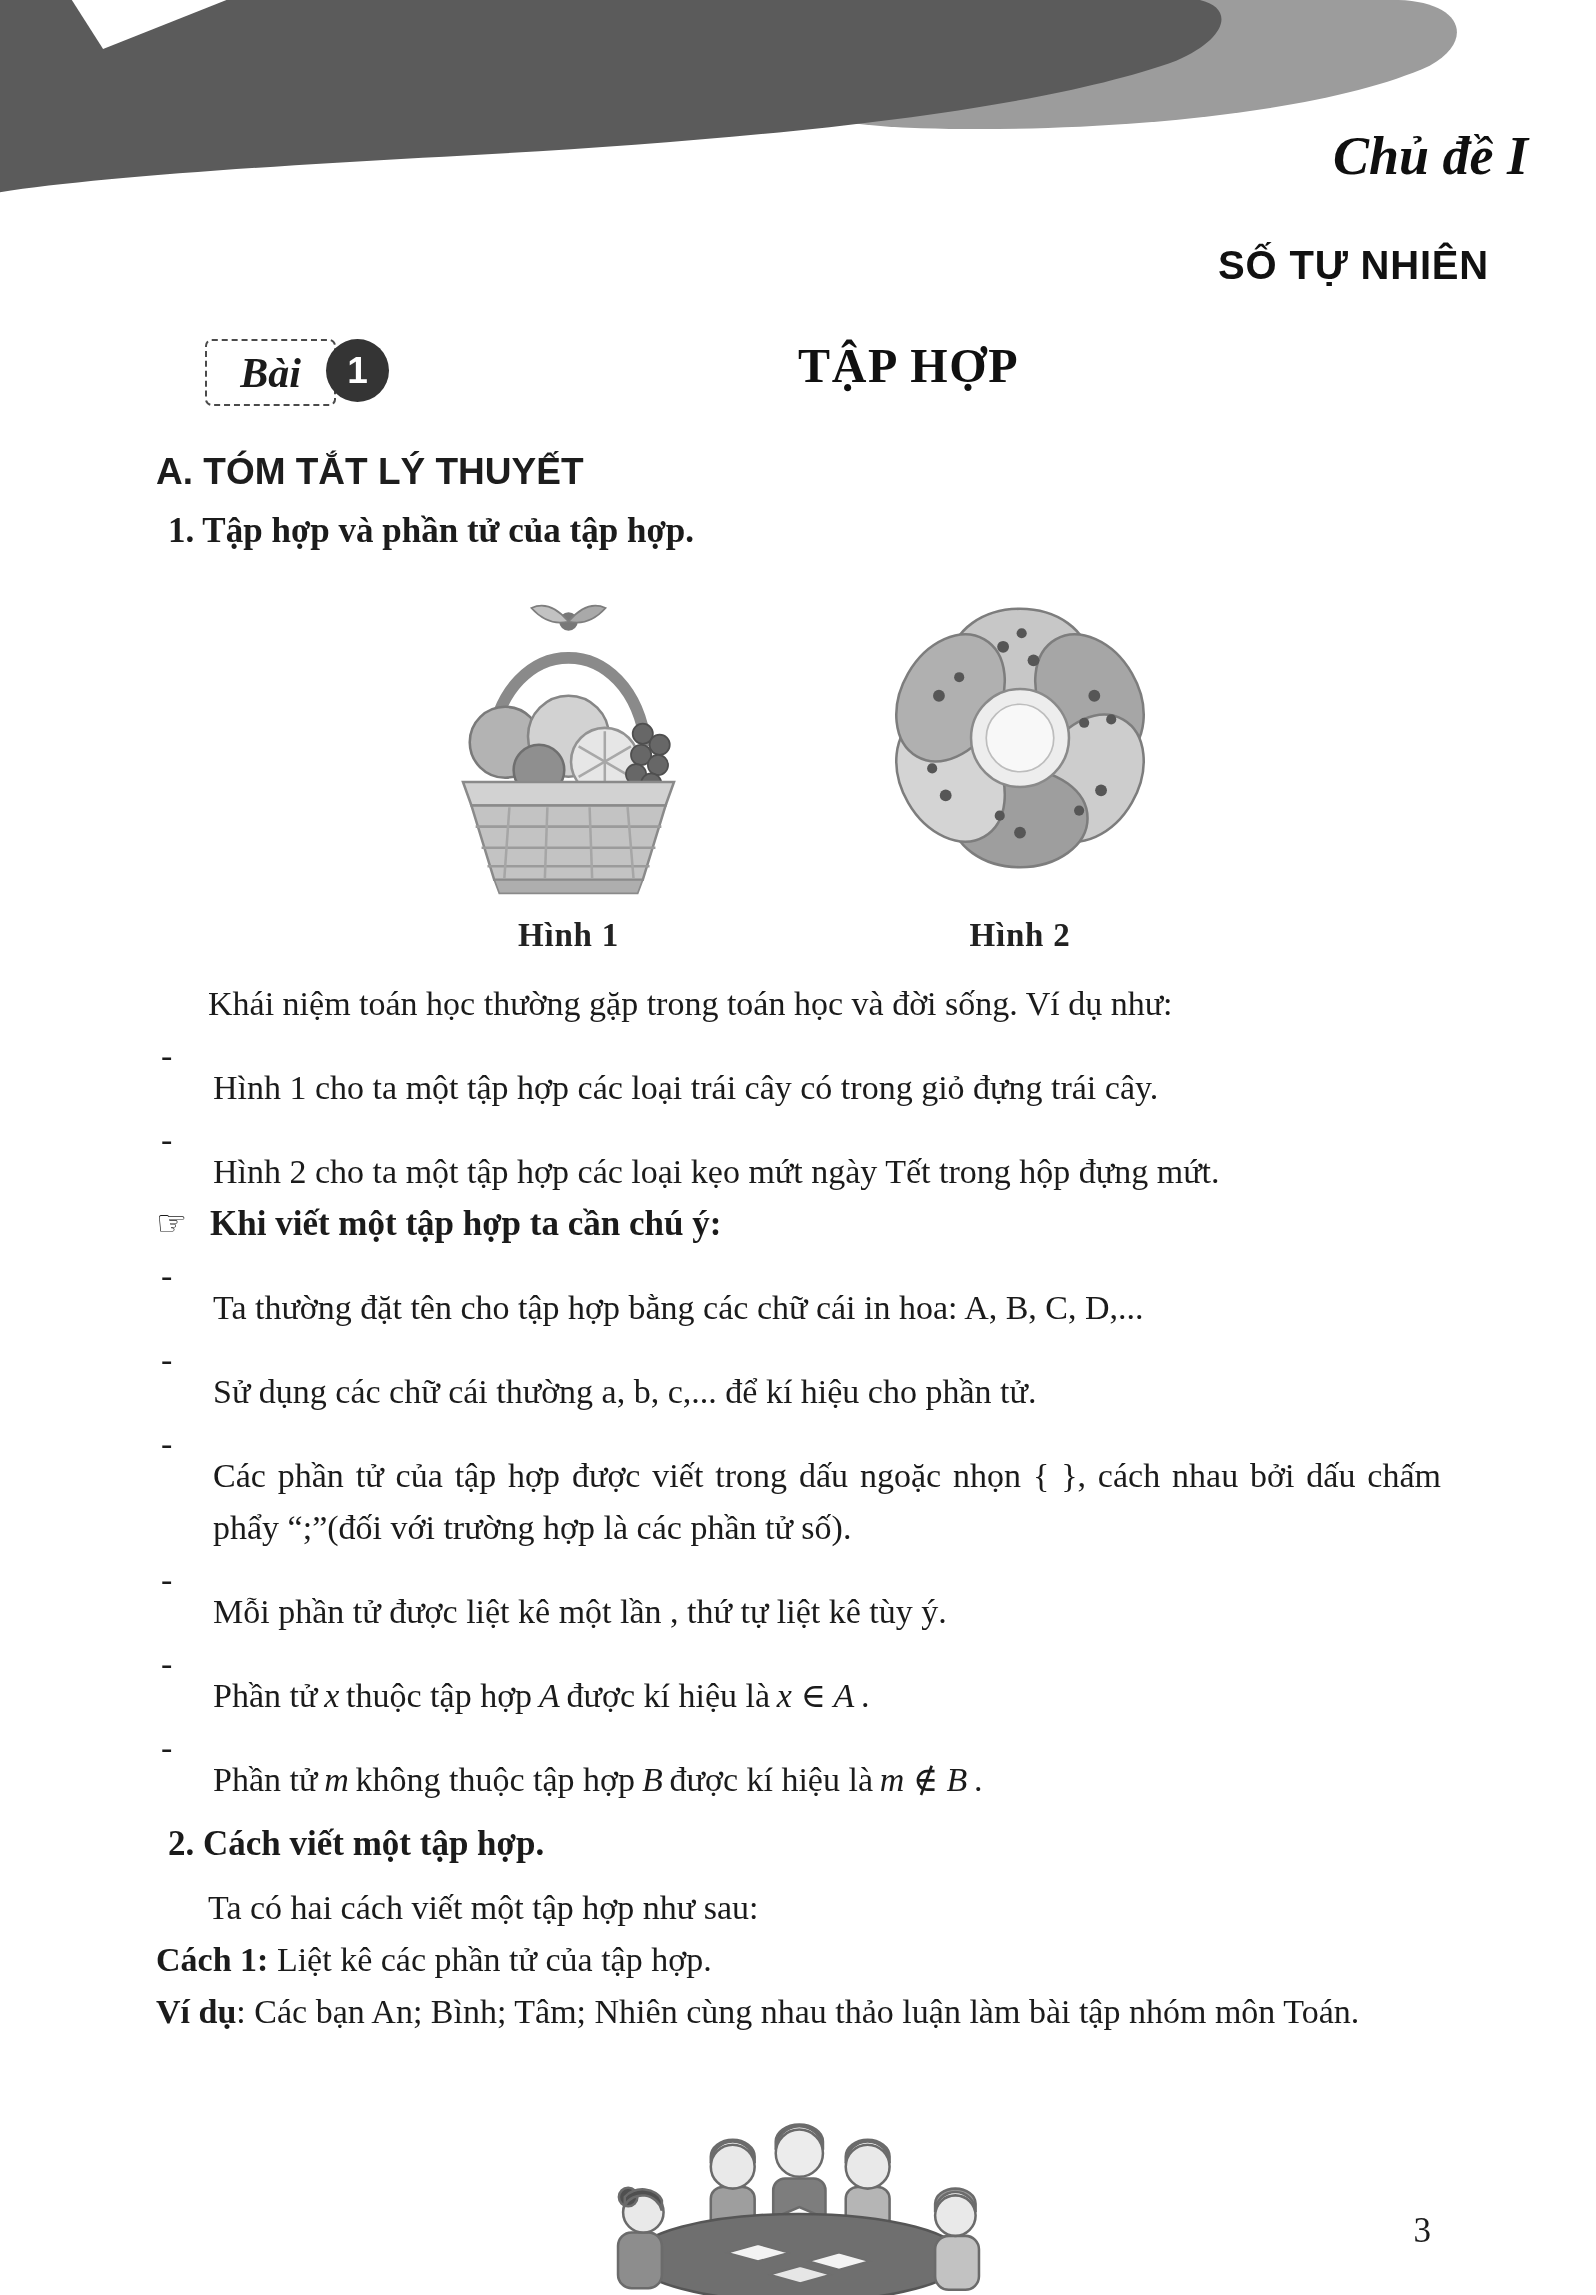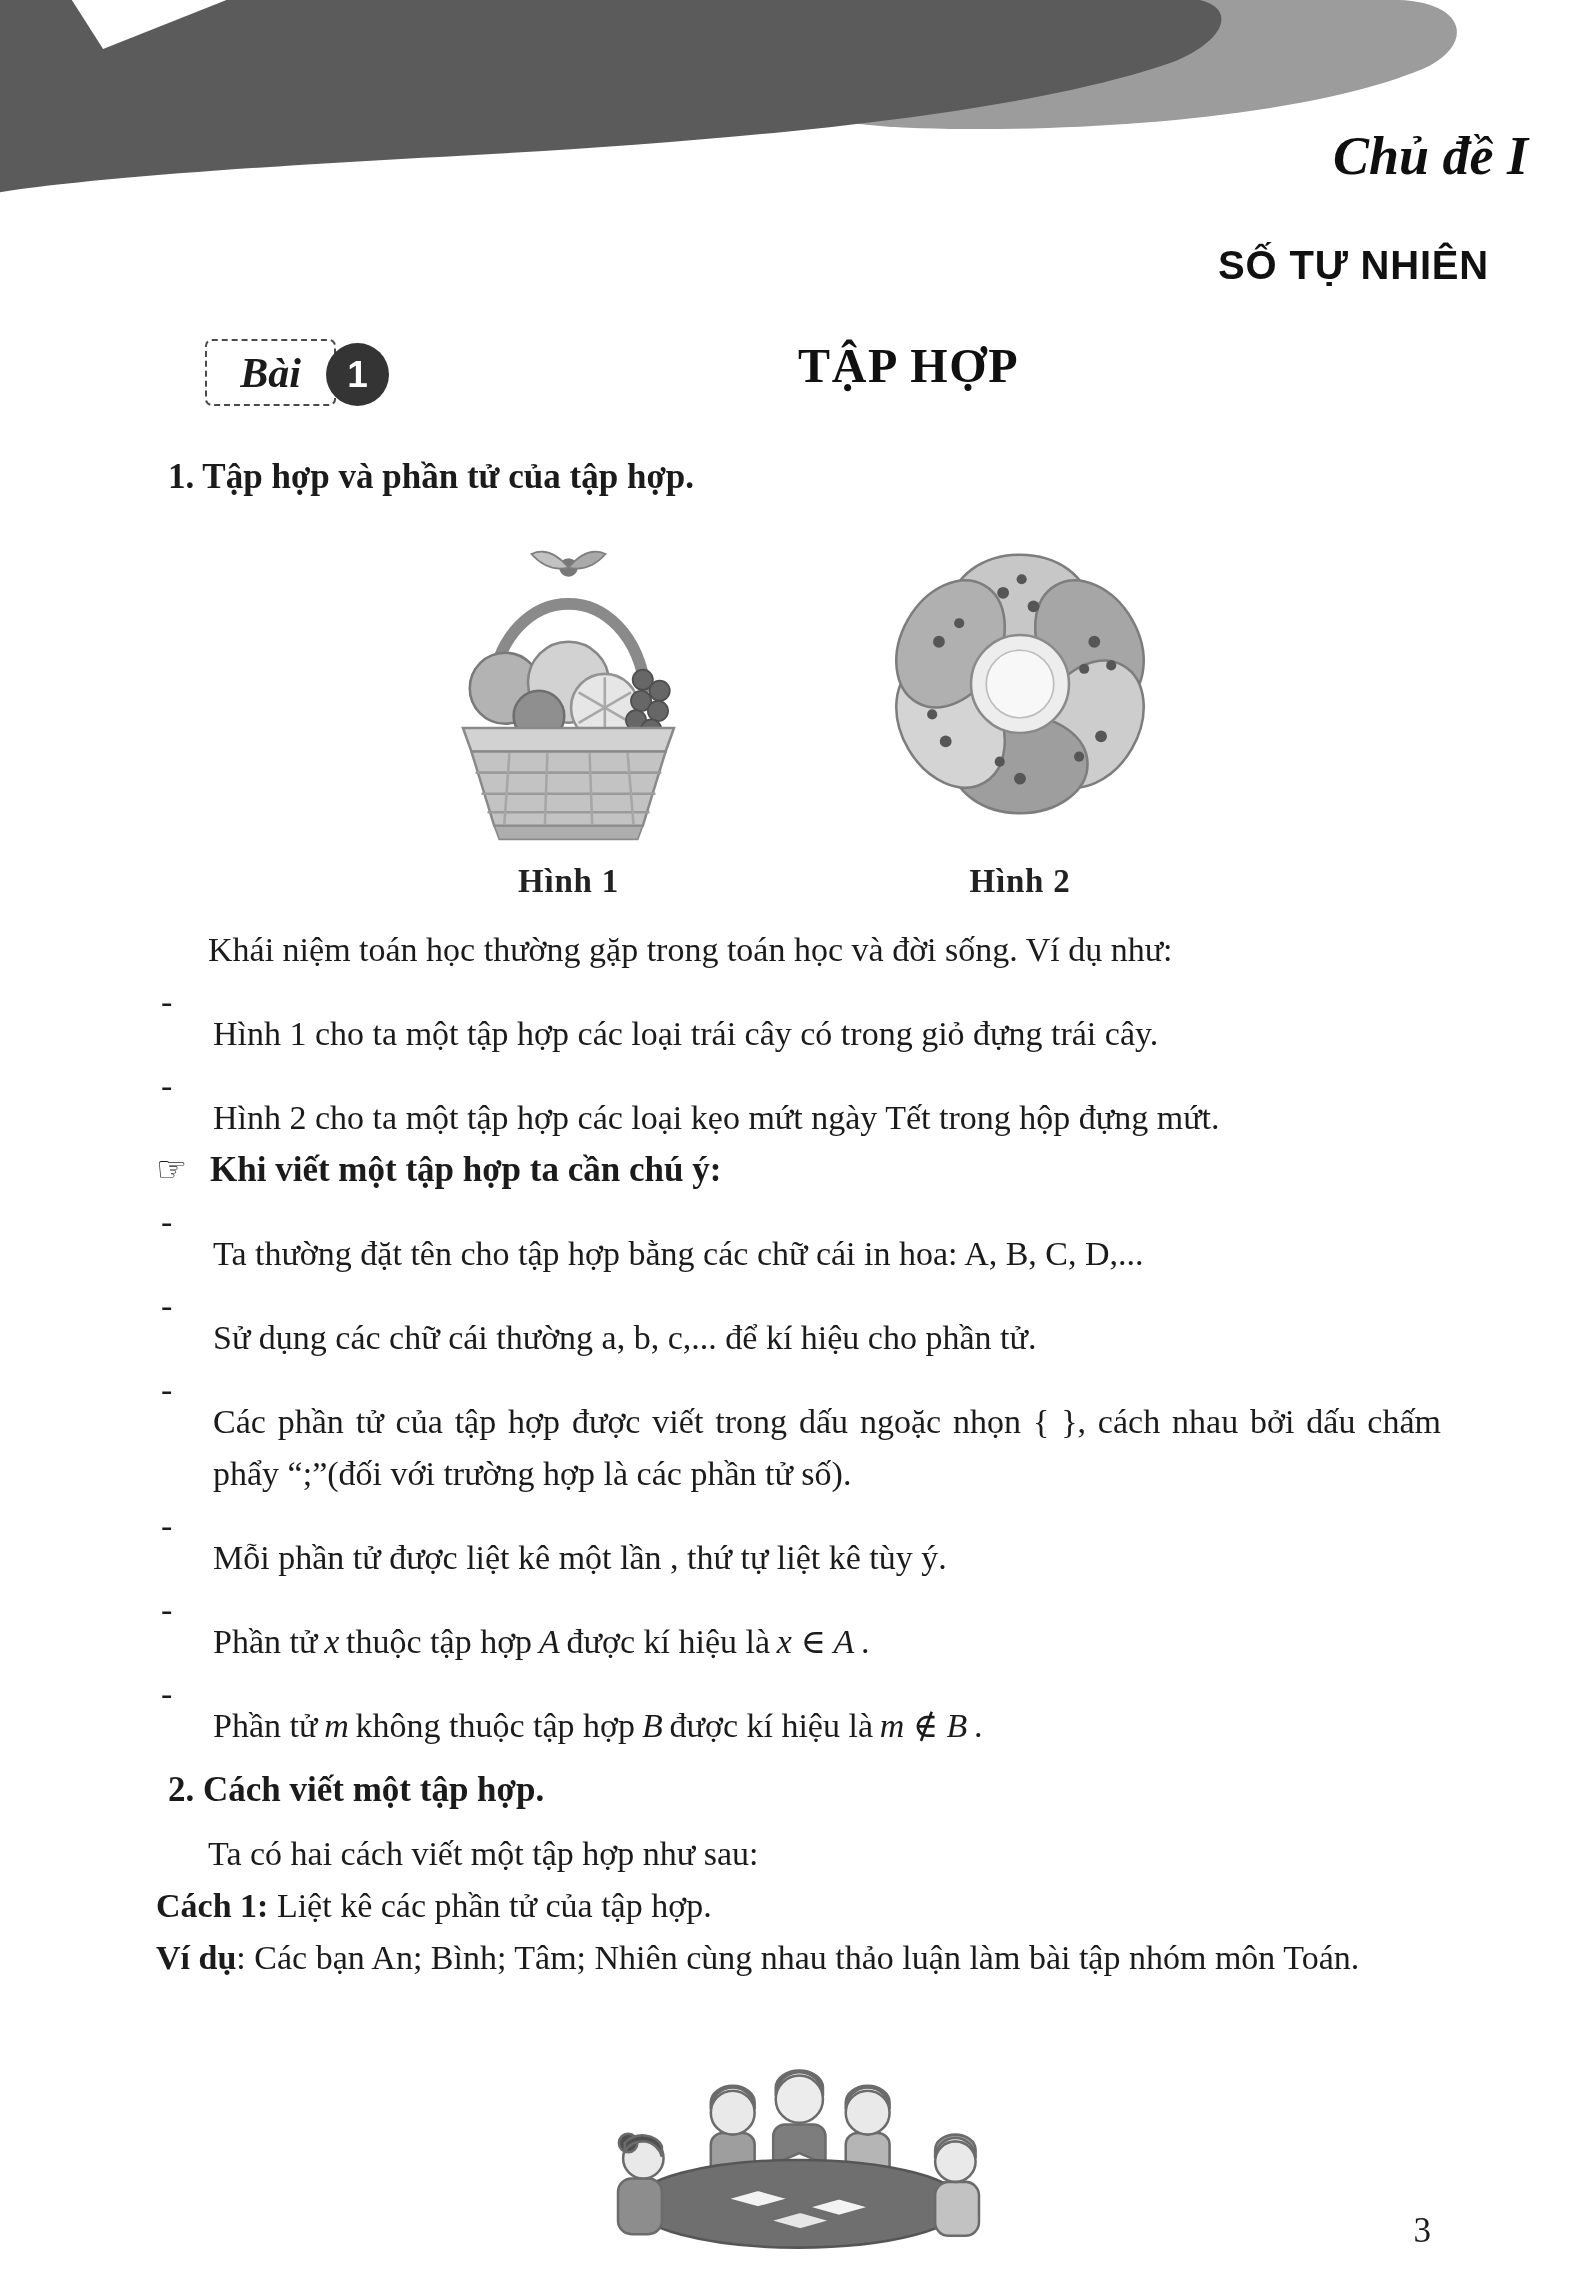"Bài" .lesson-badge { align-items: flex-end -> flex-start }
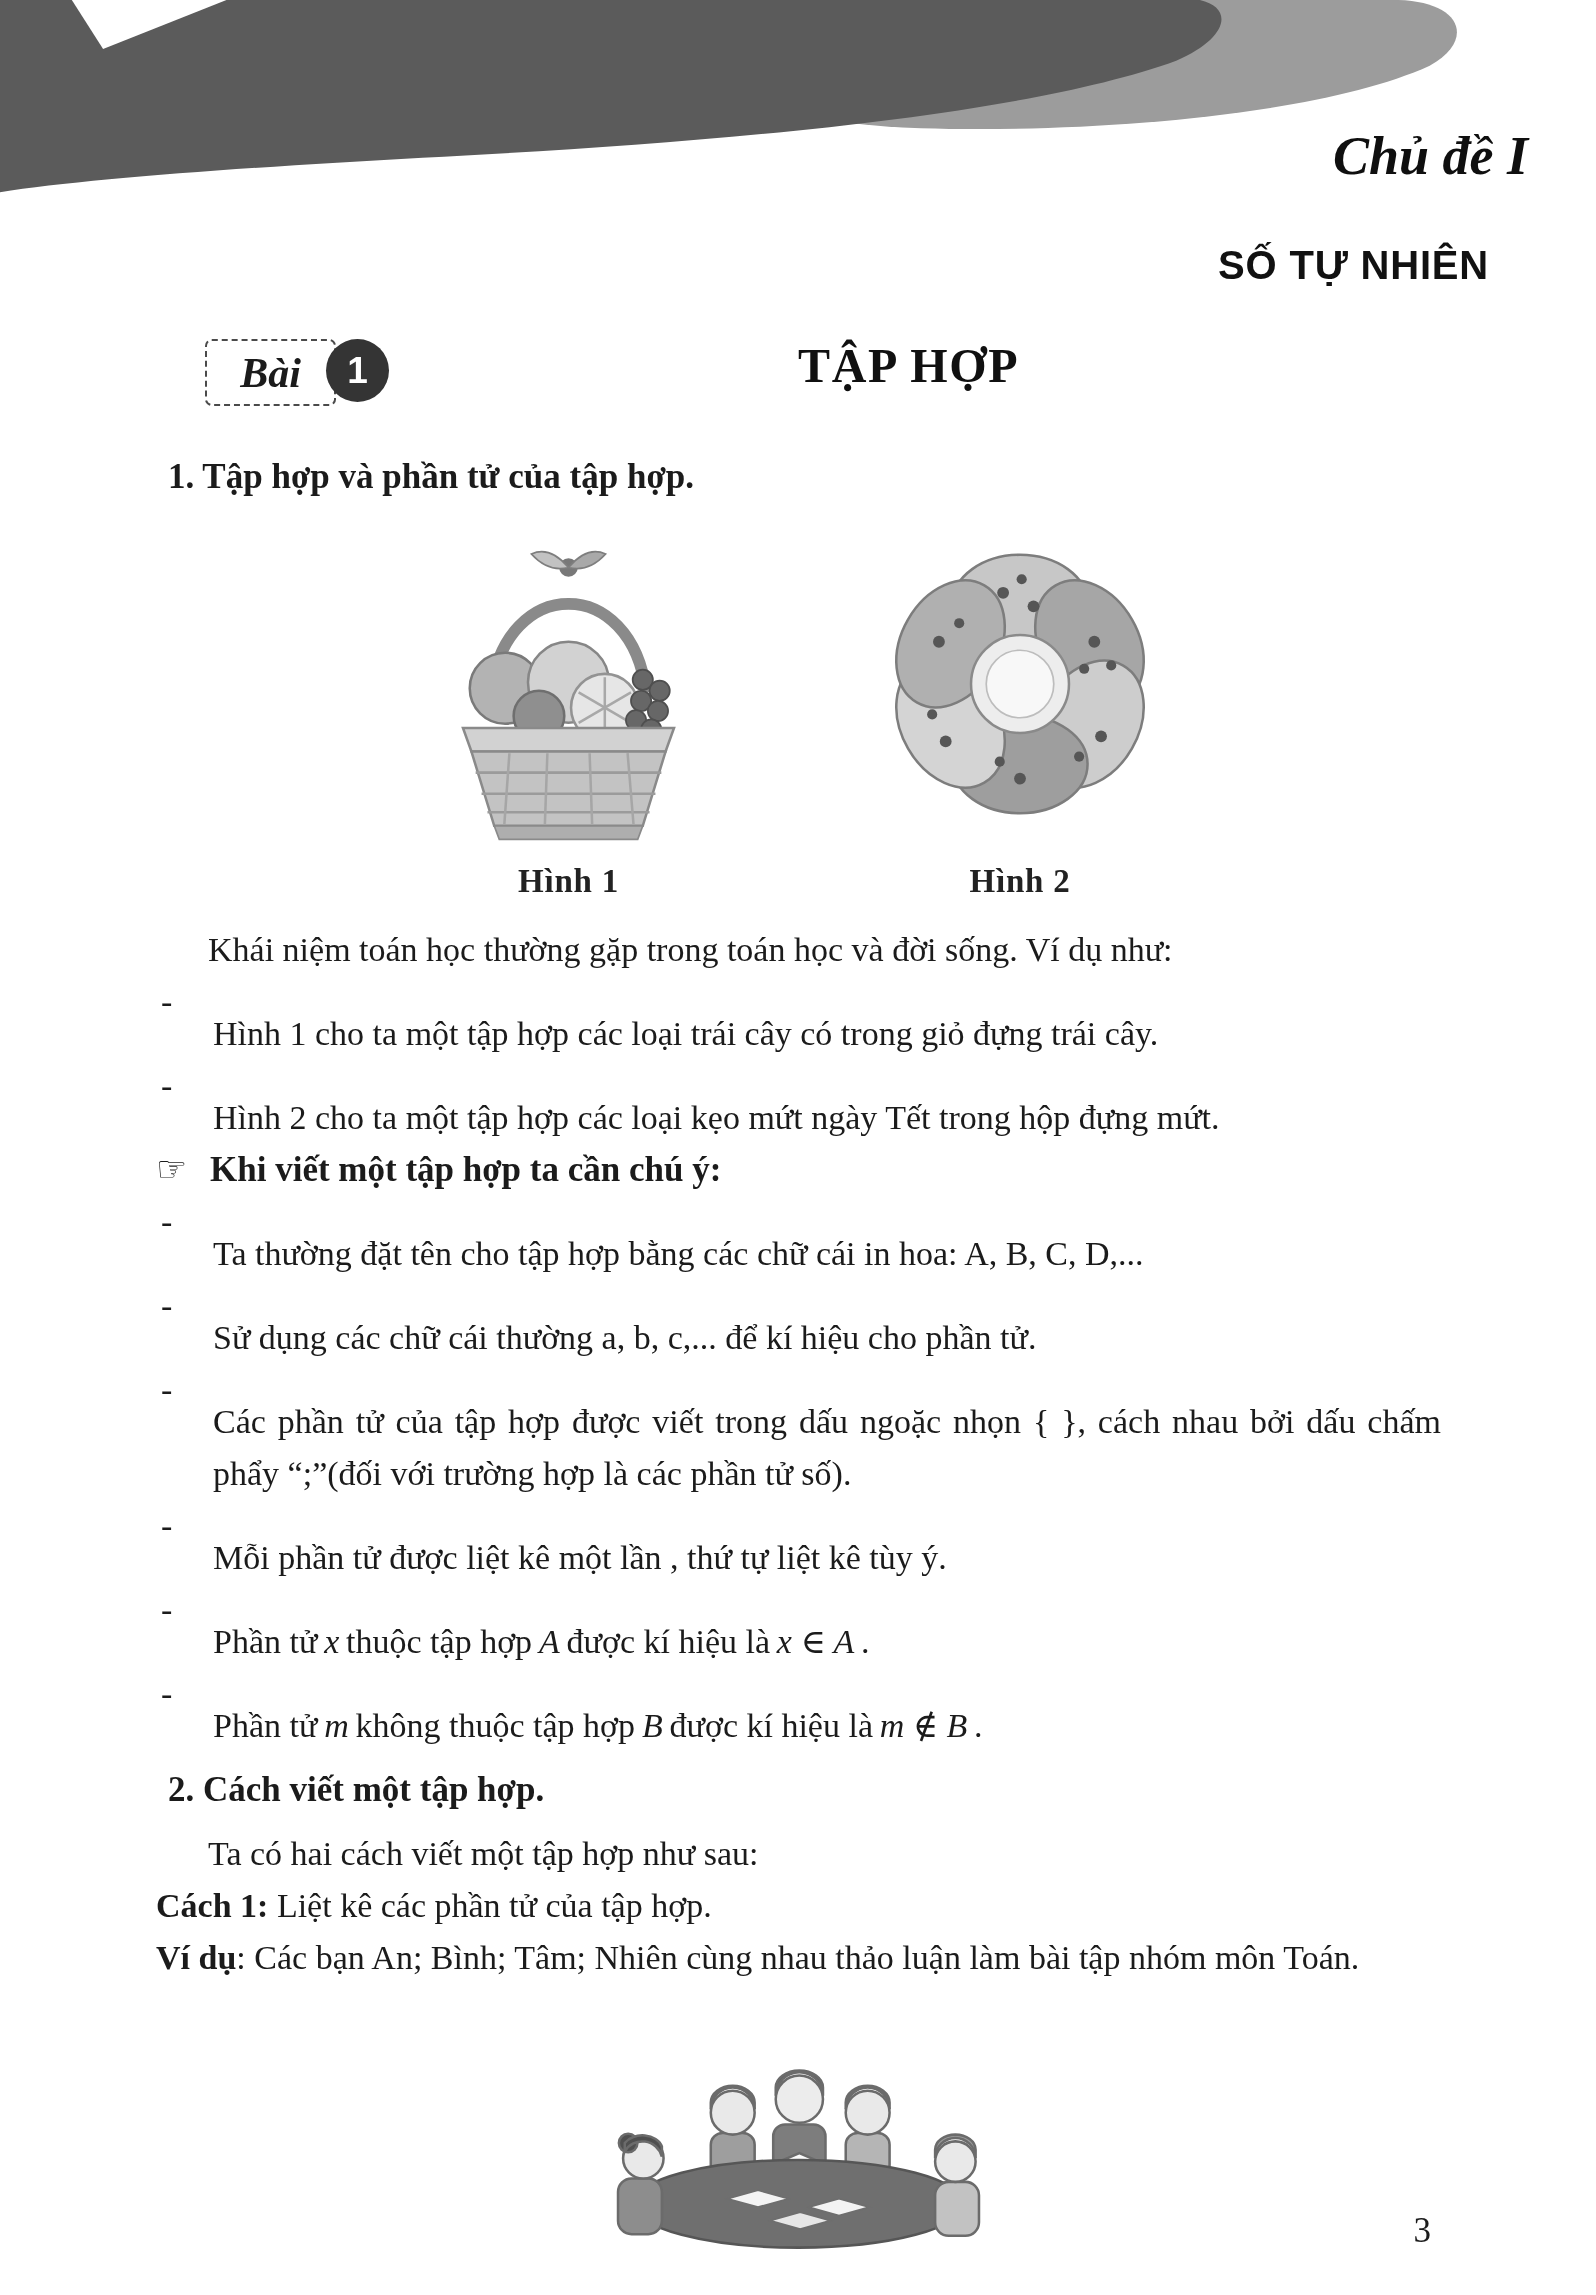"A. TÓM TẮT LÝ THUYẾT" h2.heading-a { html: none -> <h2>A. TÓM TẮT LÝ THUYẾT</h2> }
